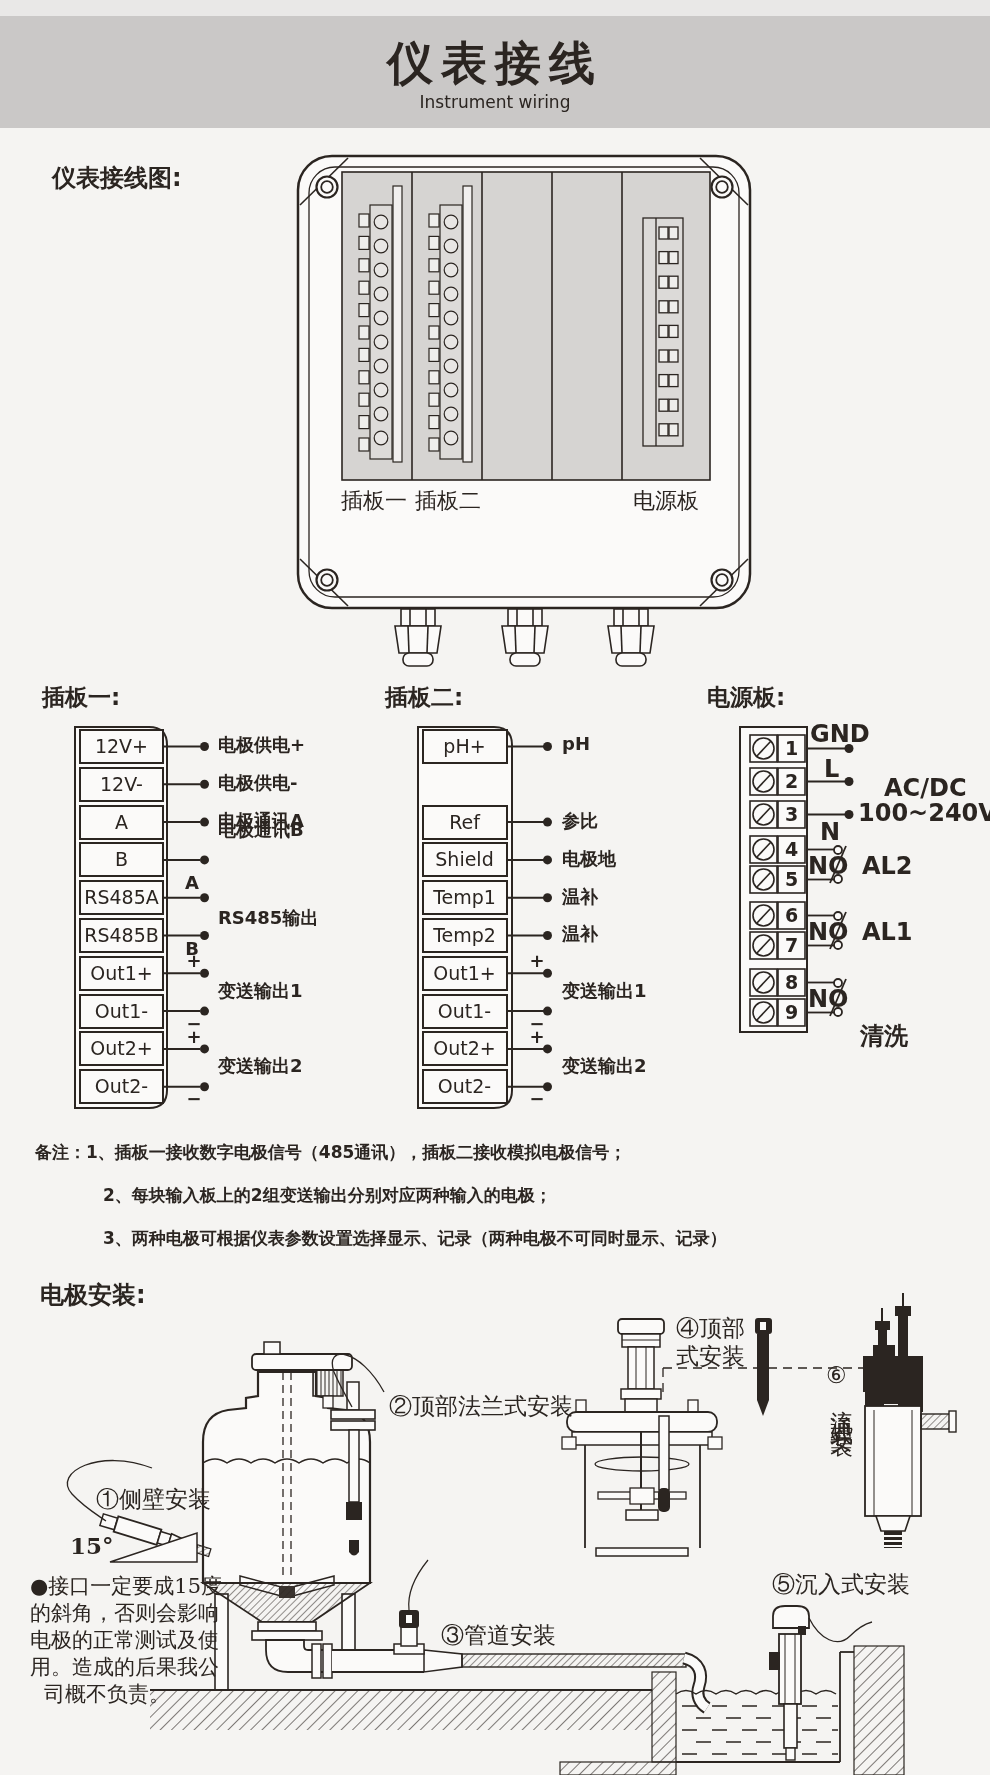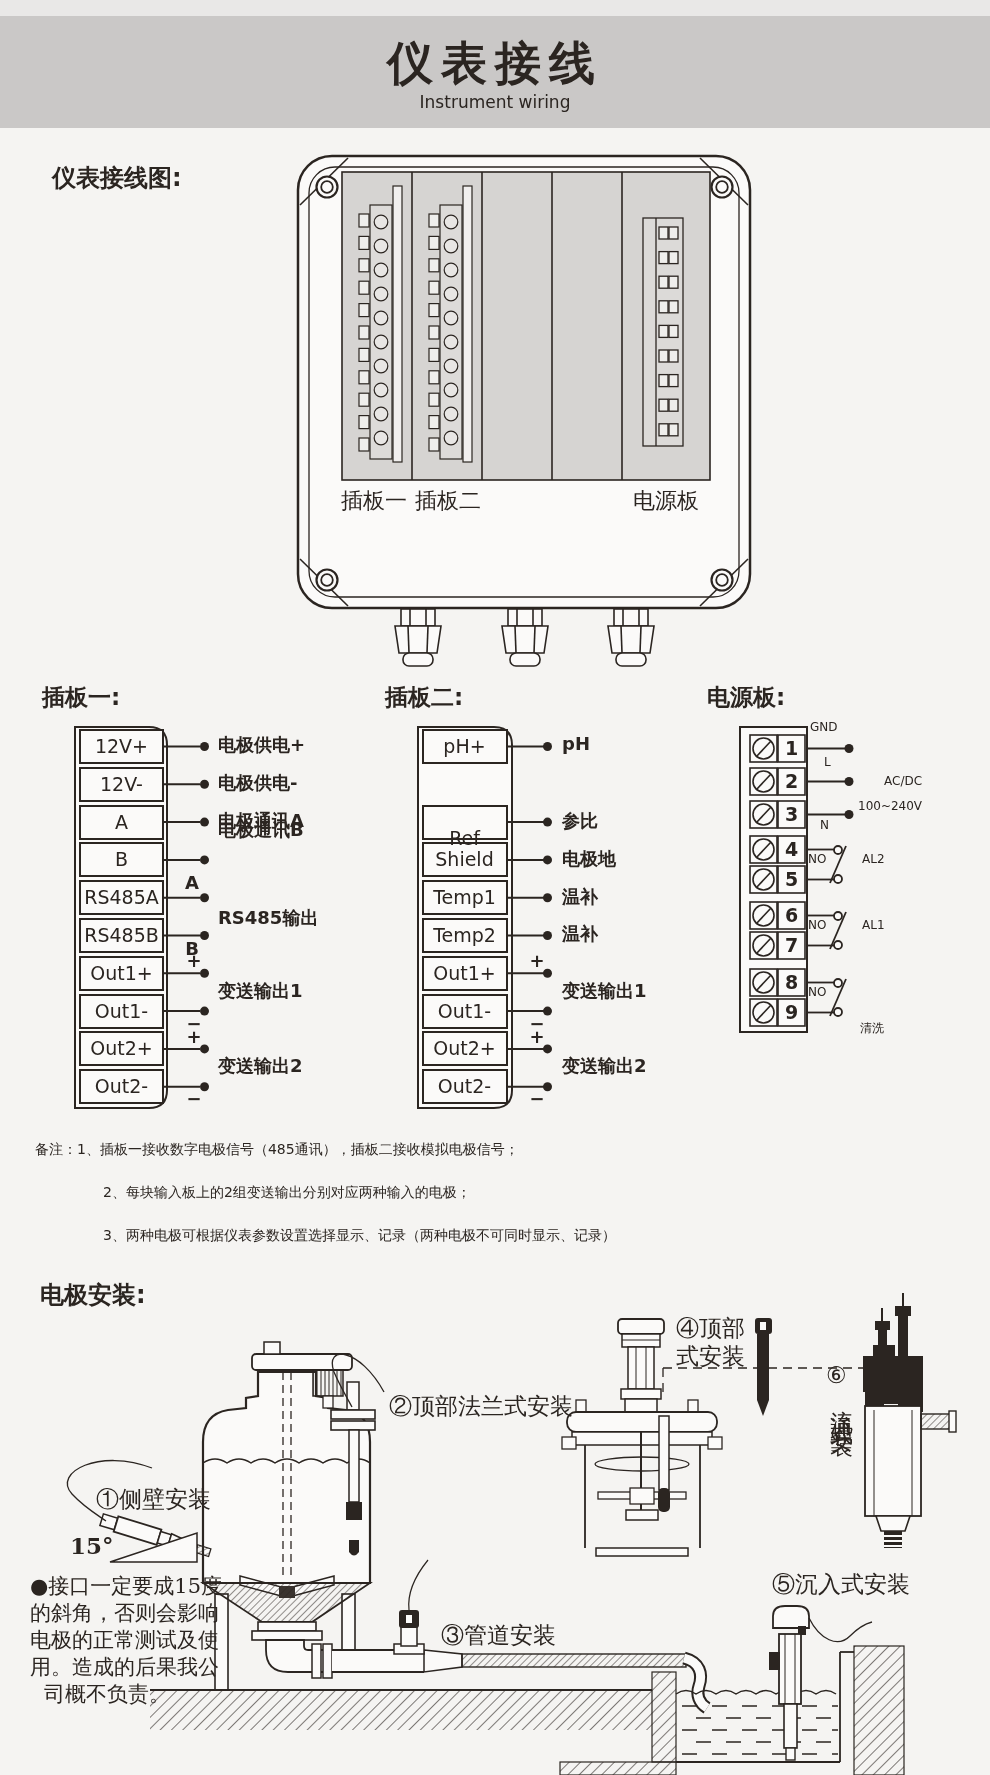"GND" .ptext { font-size: 12px -> 24px; font-weight: 400 -> 700 }
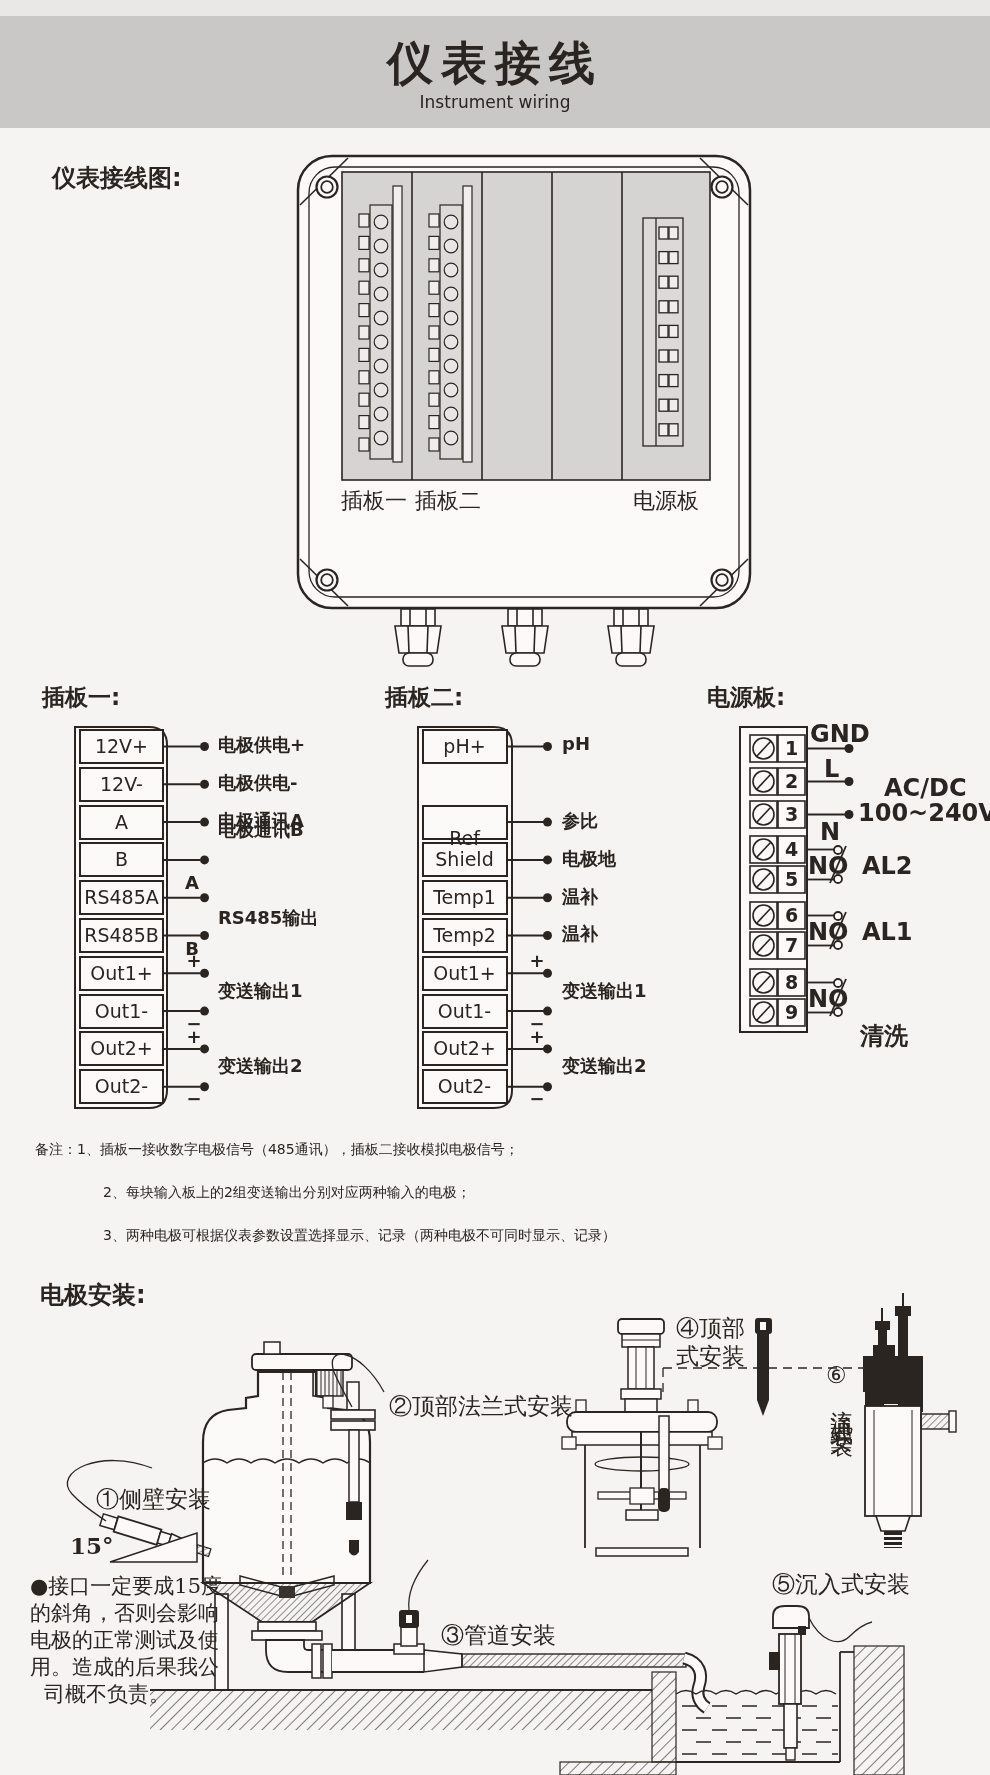"Ref" div.abs { margin-top: 16px -> none }
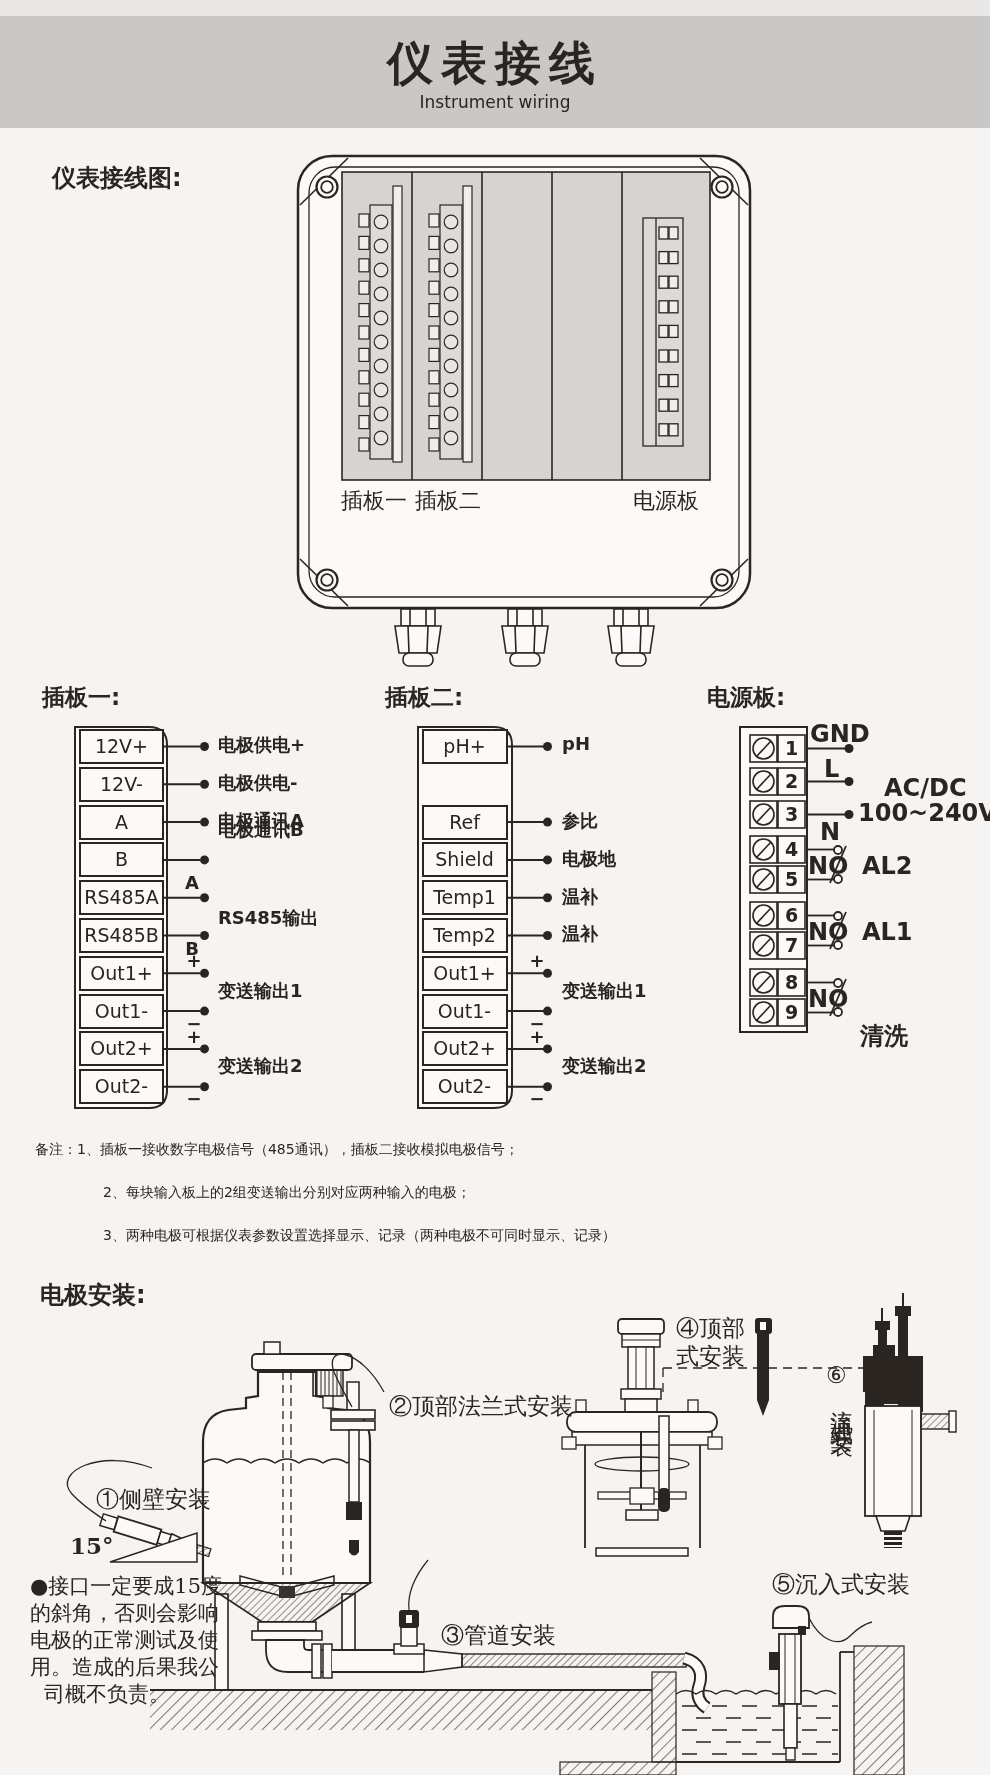"备注：1、插板一接收数字电极信号（485通讯），插板二接收模拟电极信号；" .note { font-size: 14px -> 17px; font-weight: 400 -> 700 }
